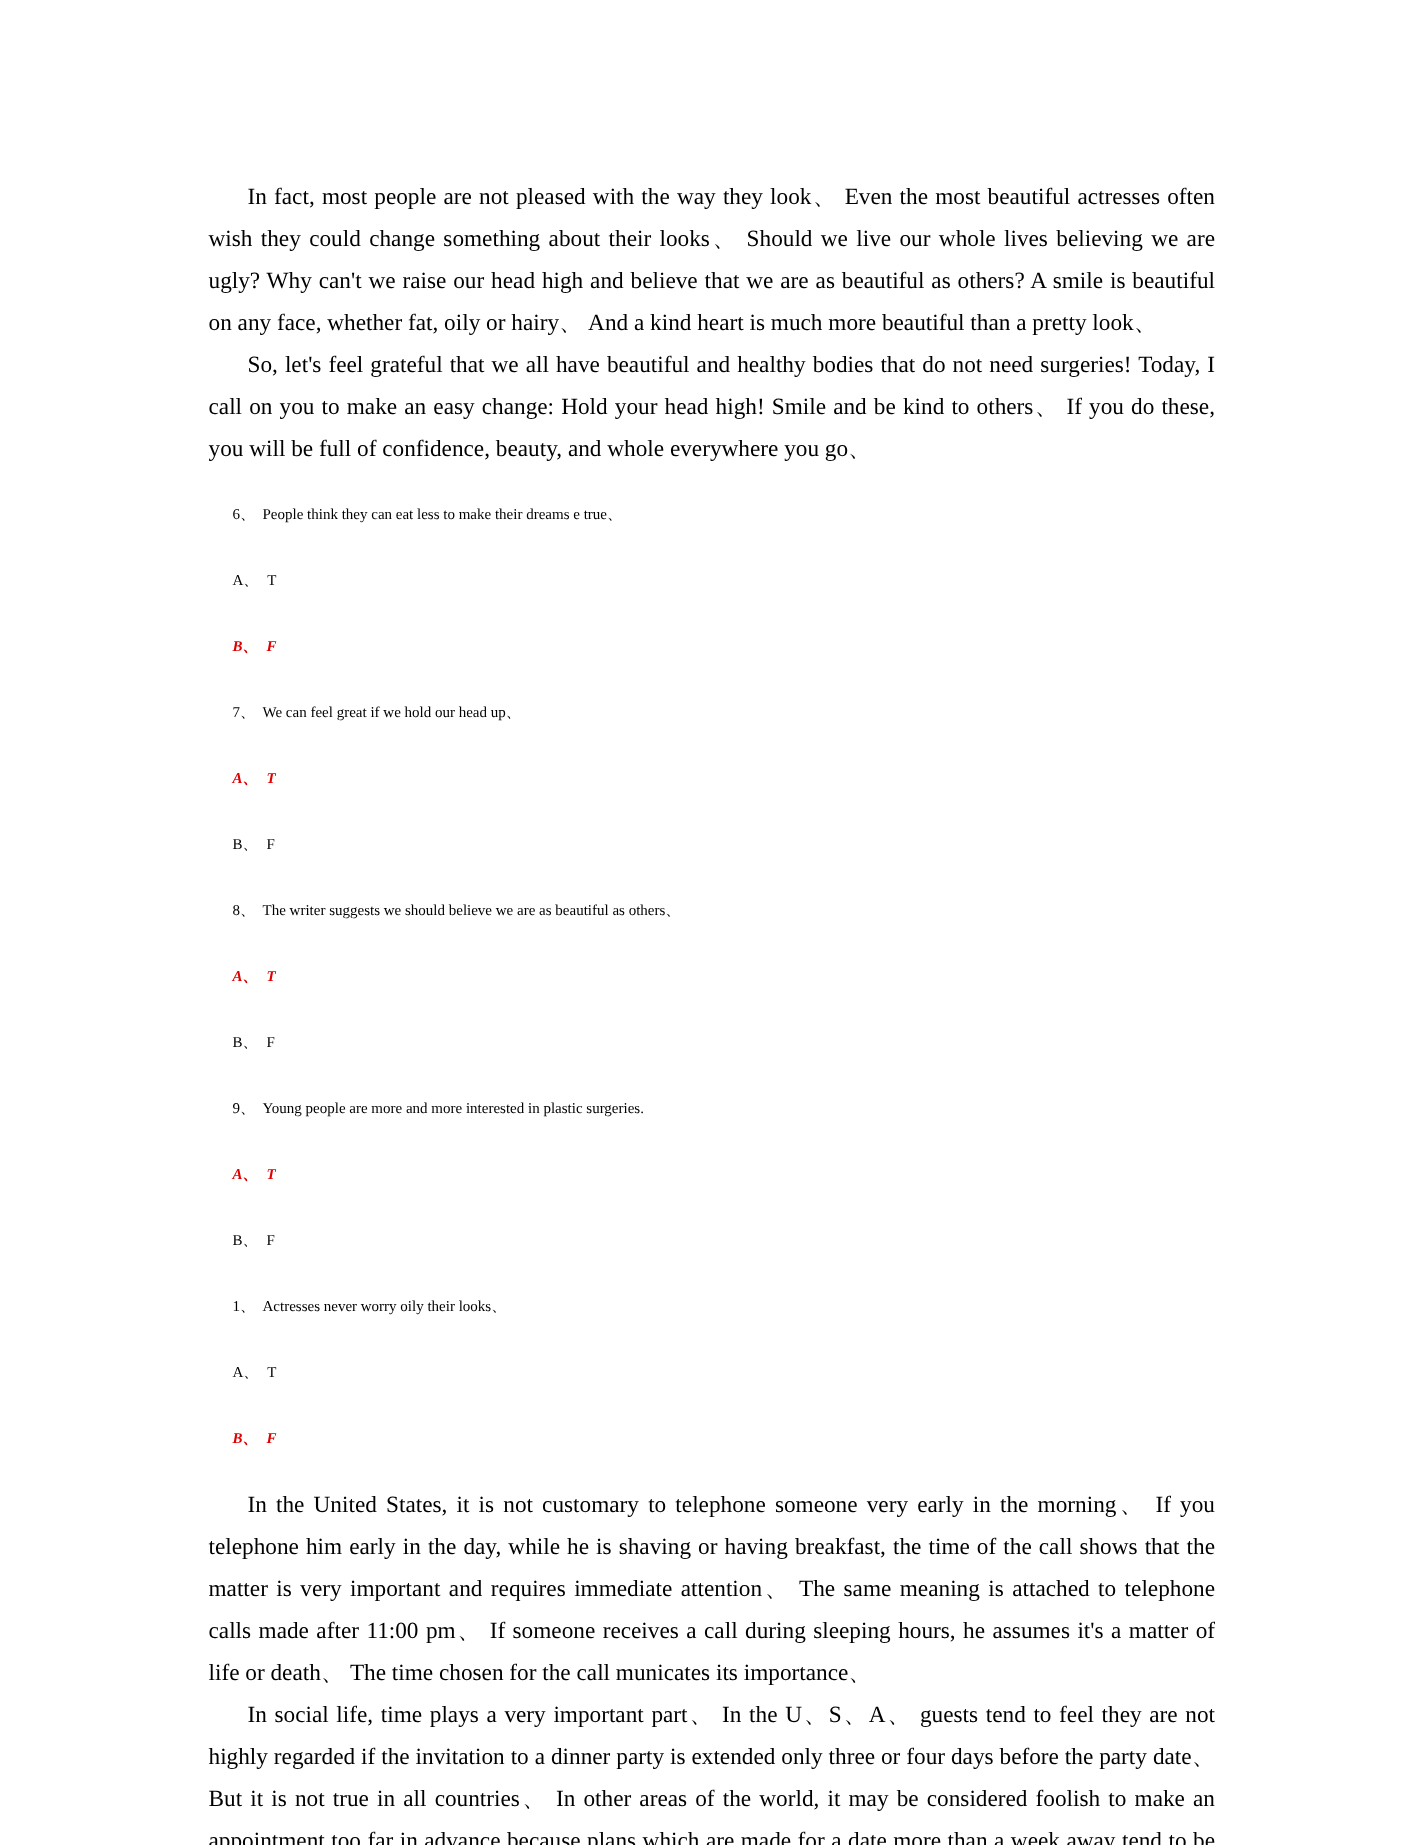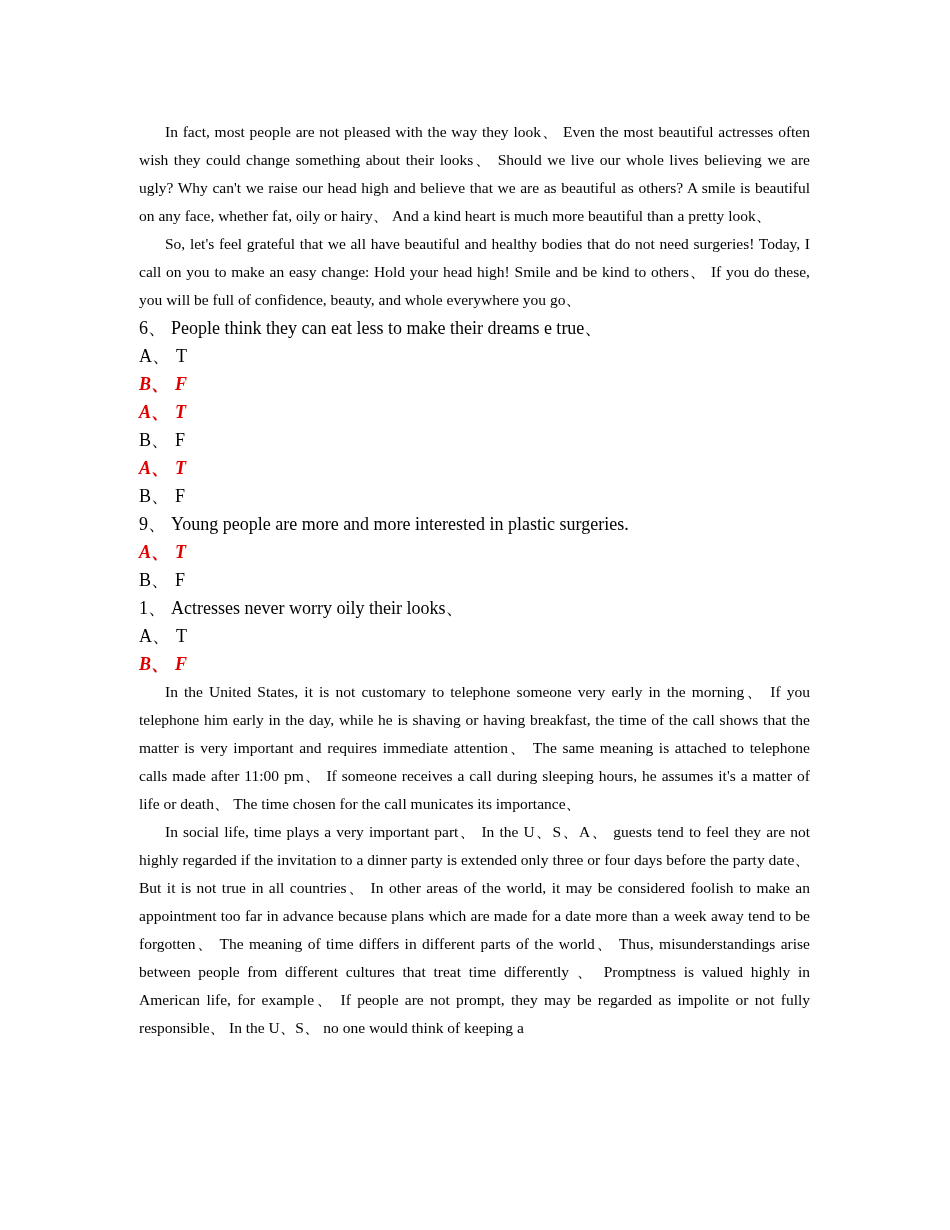"6、 People think they can" p.line { font-size: 18px -> 10px; margin: 0 -> 16px }
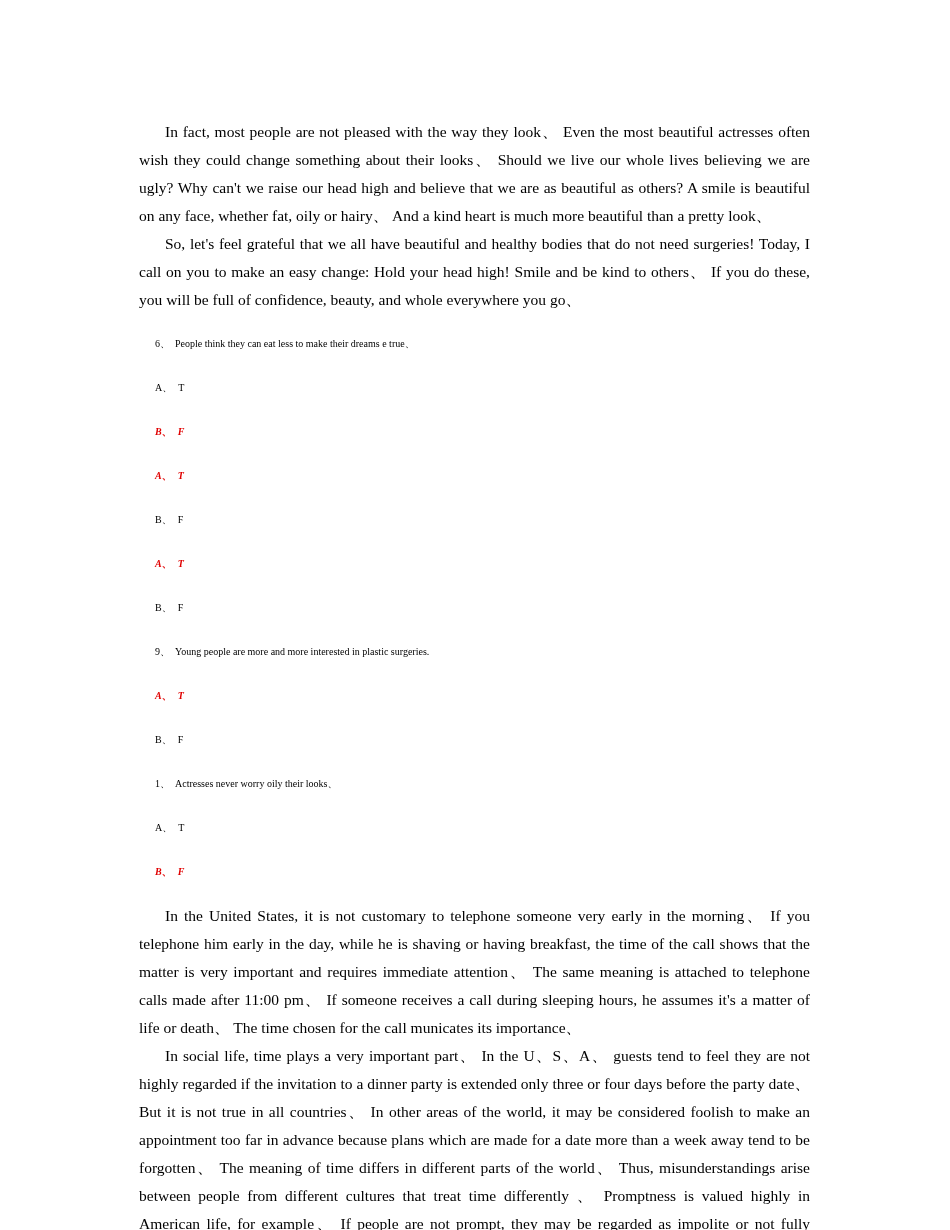"7、 We can feel great" p.line { html: none -> <p><span>7、</span><span></span><span>We can feel great if we hold our head up、</span></p> }
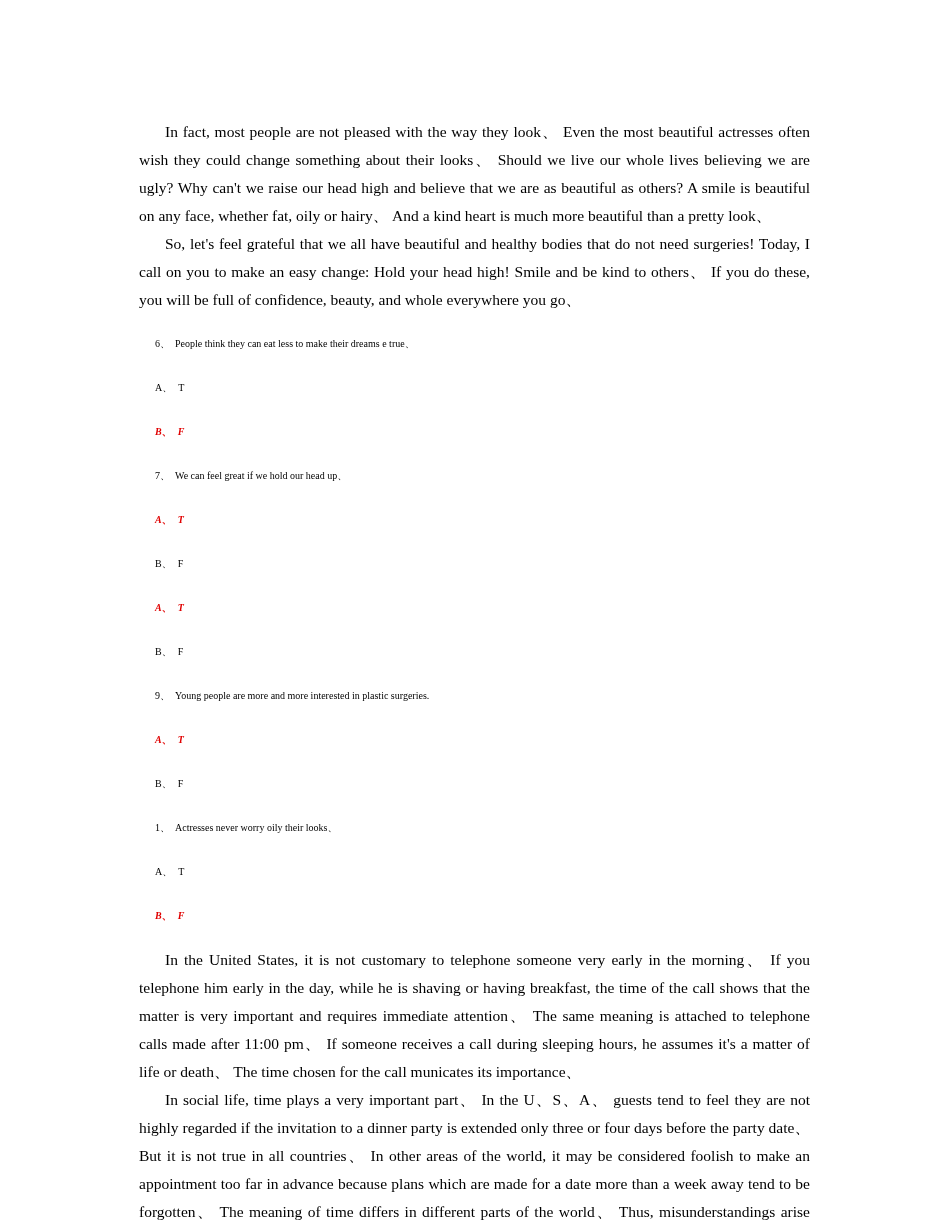"8、 The writer suggests we" p.line { html: none -> <p><span>8、</span><span></span><span>The writer suggests we should believe we are as beautiful as others、</span></p> }
